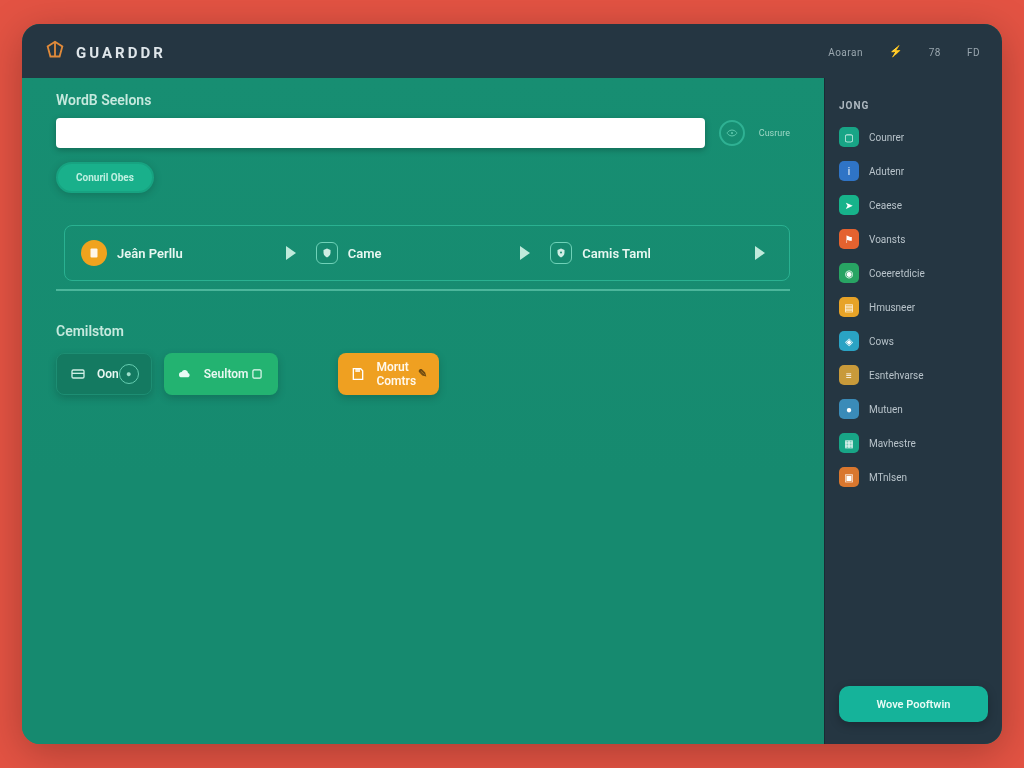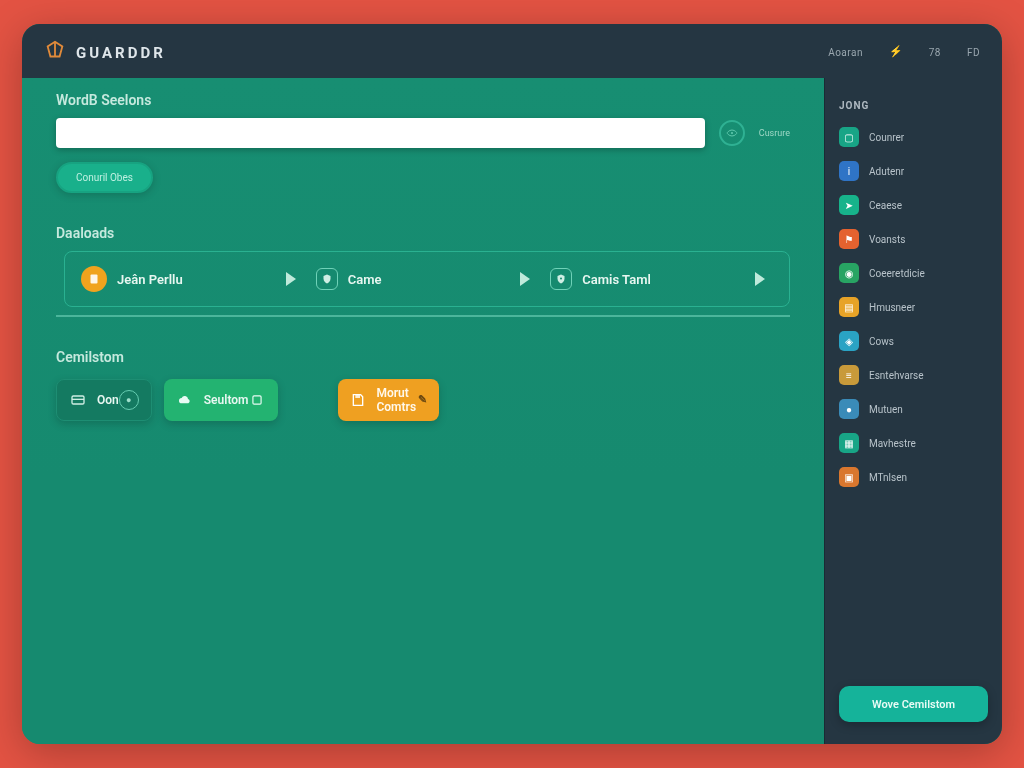"Conuril Obes" .pill { font-weight: 400 -> 700 }
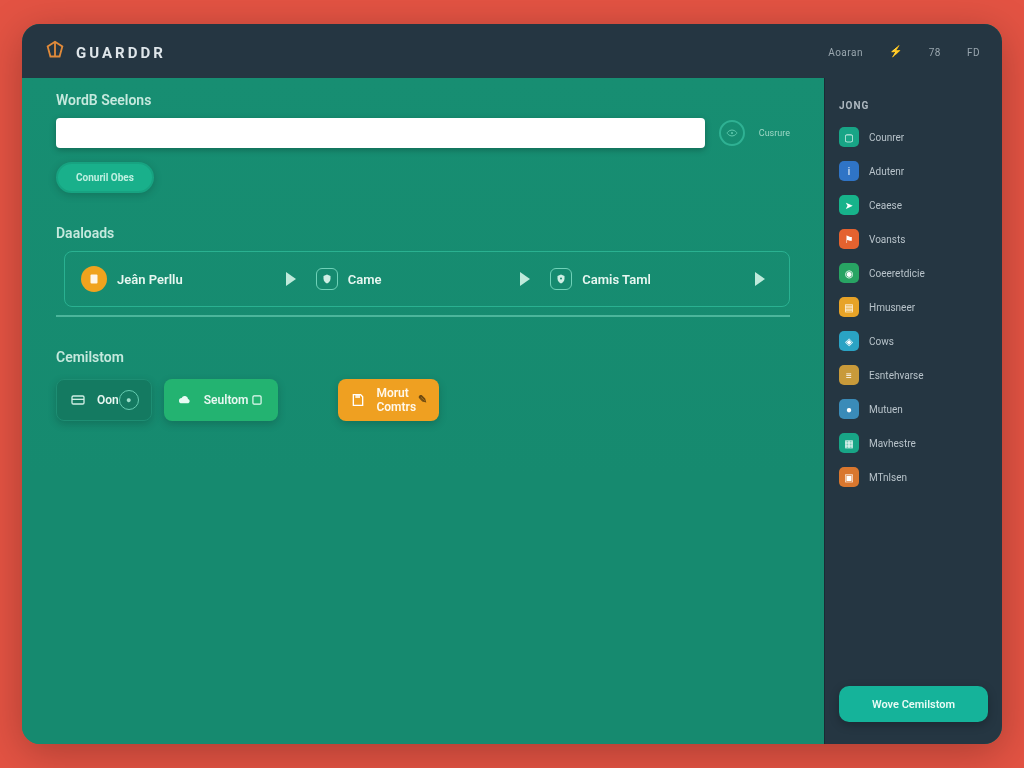"Daaloads" div.sec-title { html: <div>Daaloads</div> -> none }
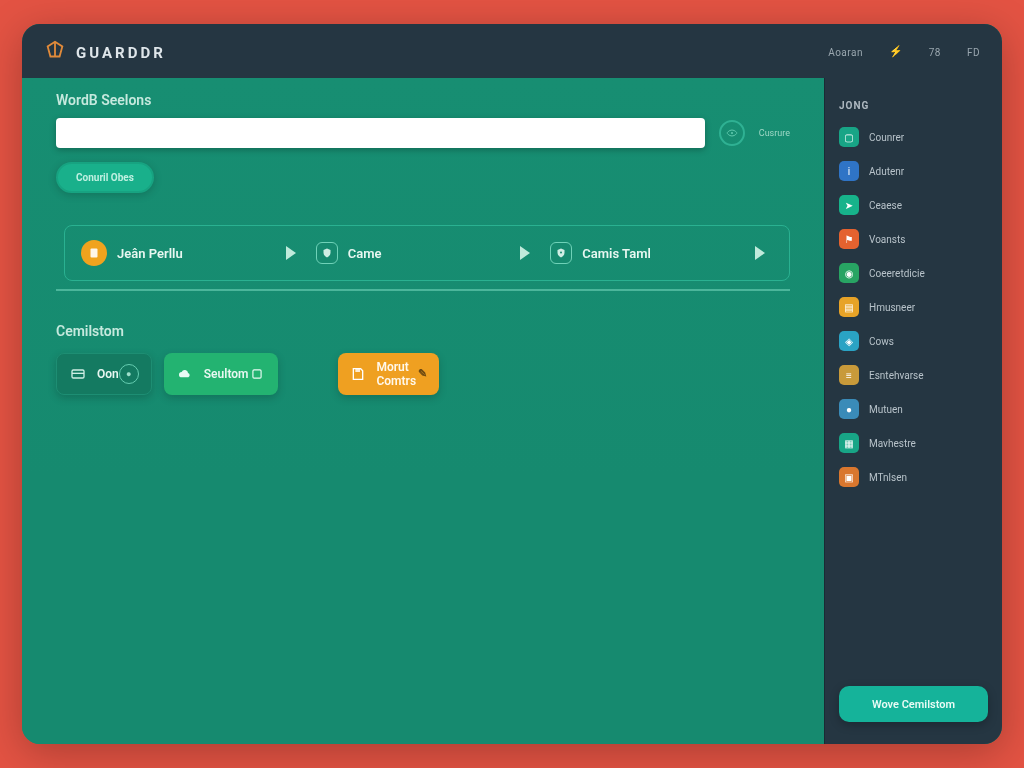"Wove Cemilstom" div.cta { text: Cemilstom -> Pooftwin }
